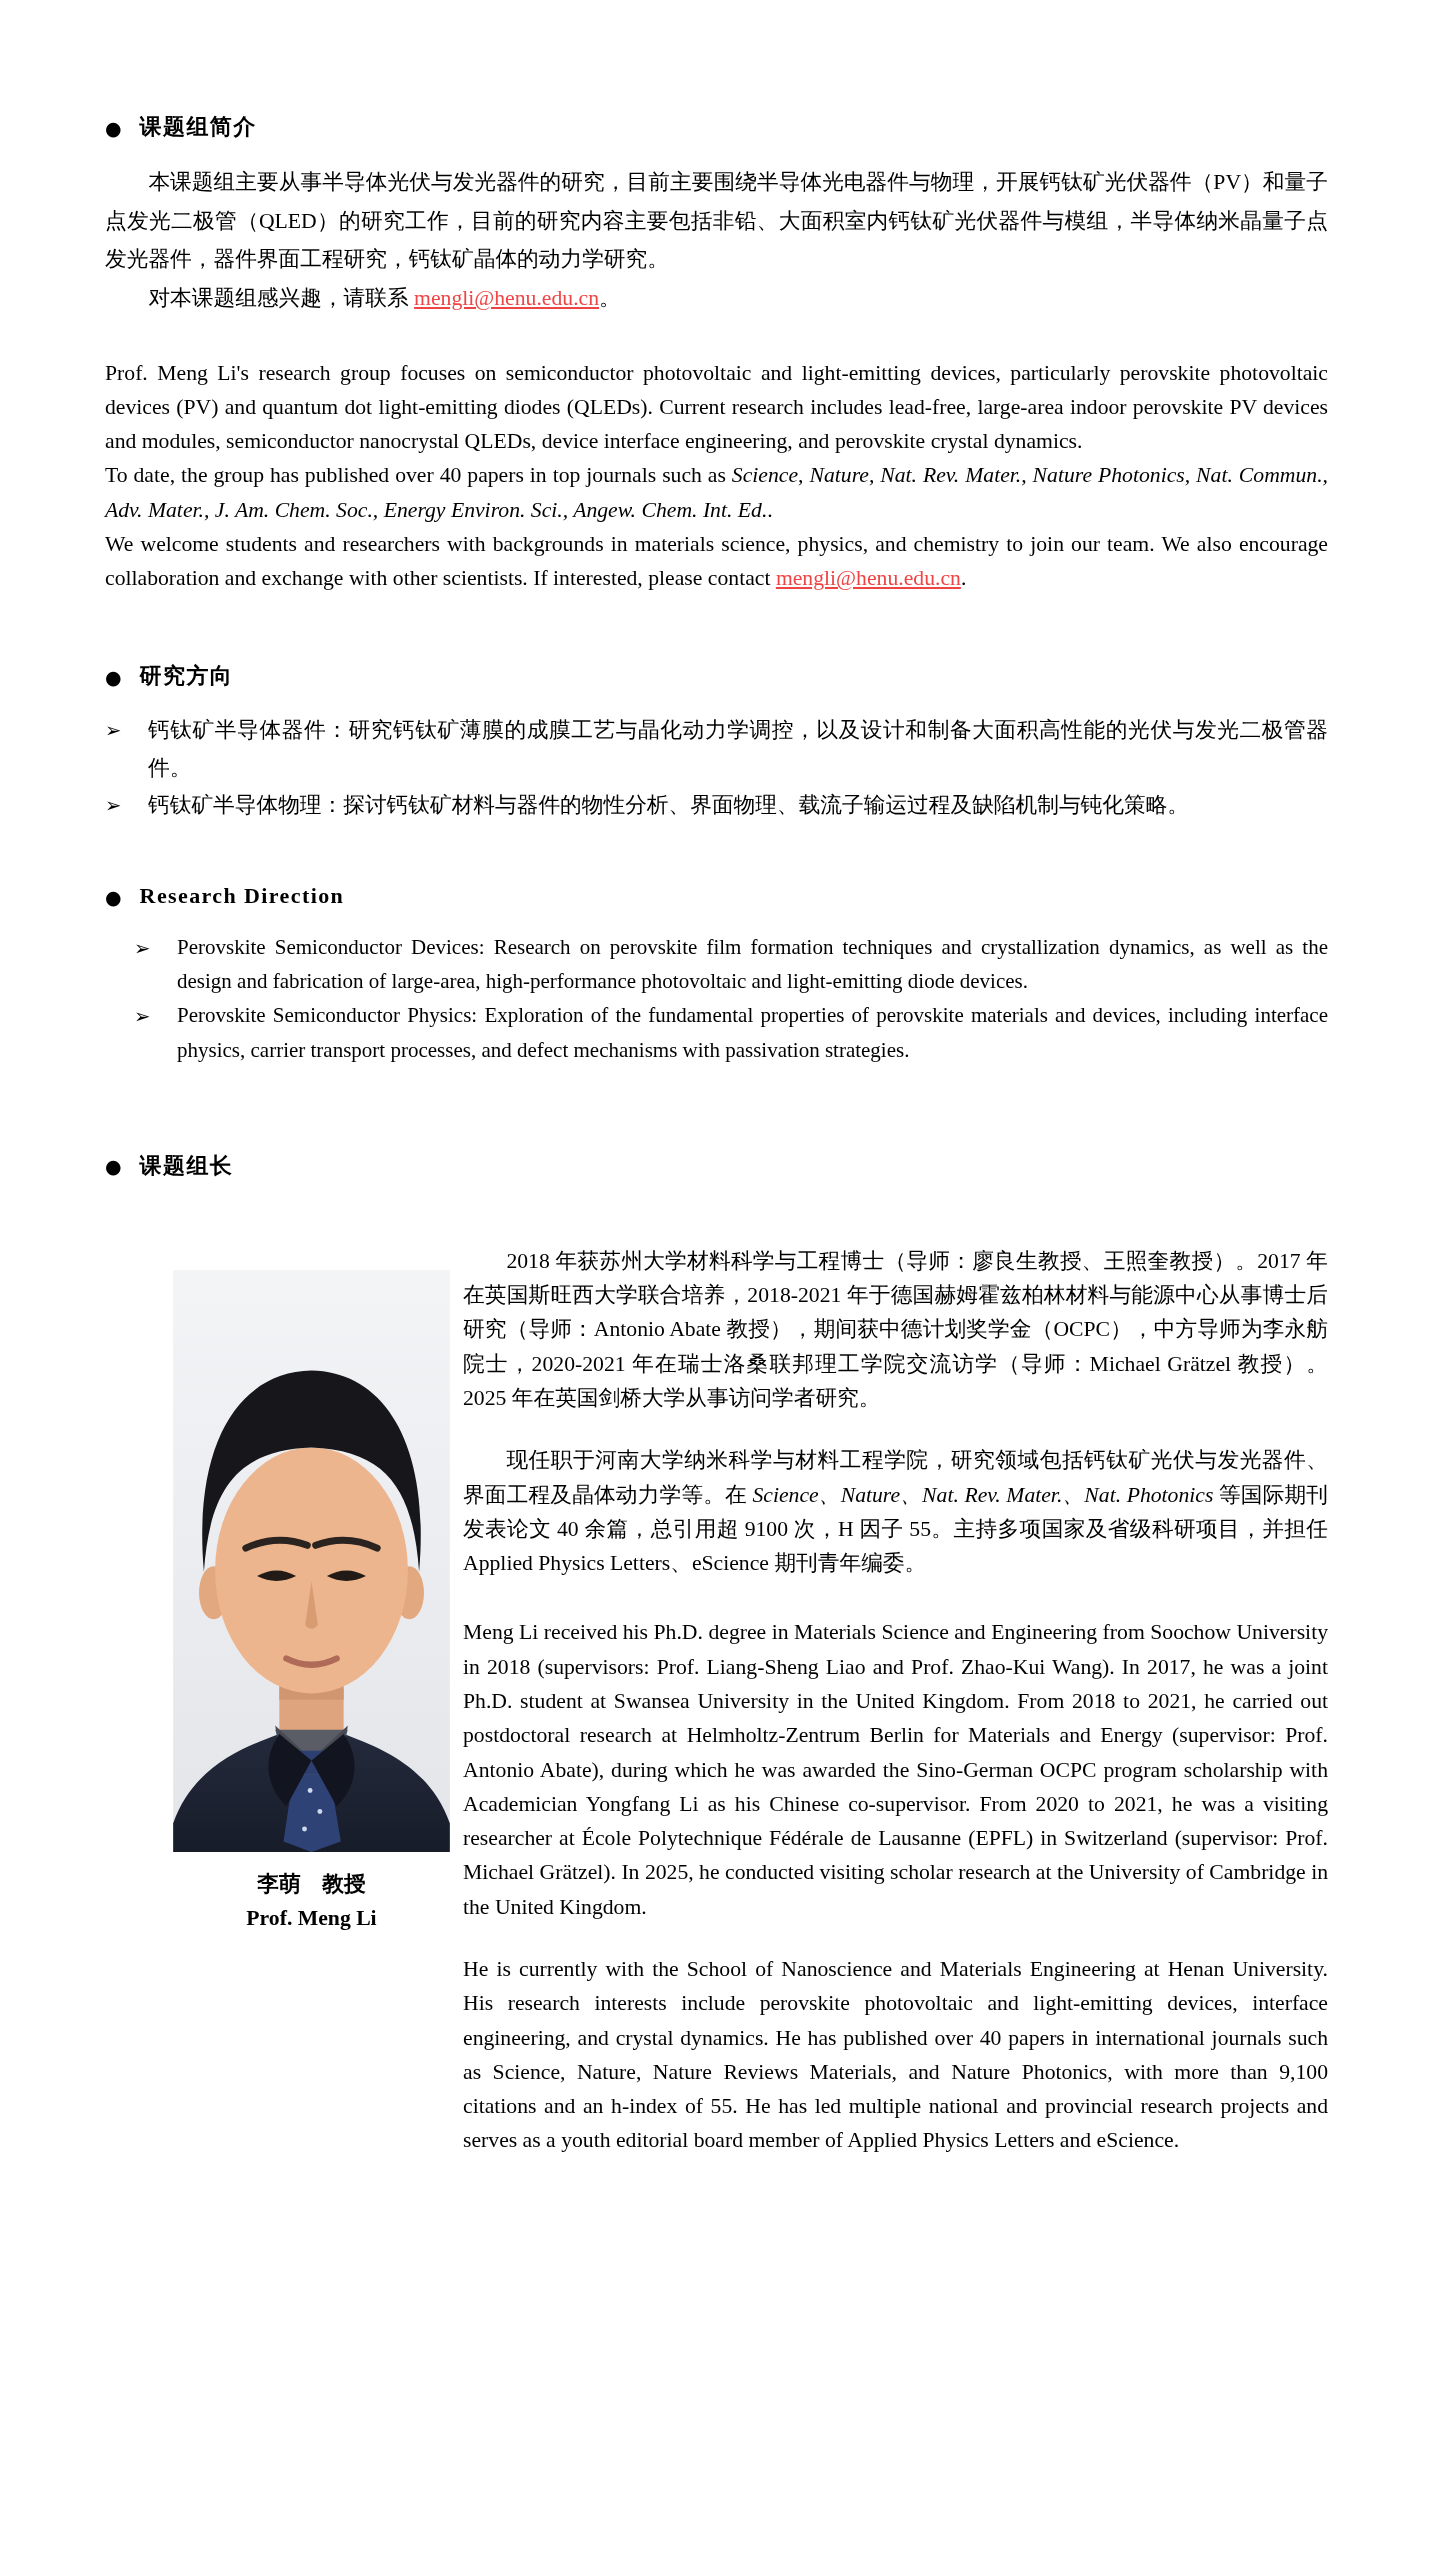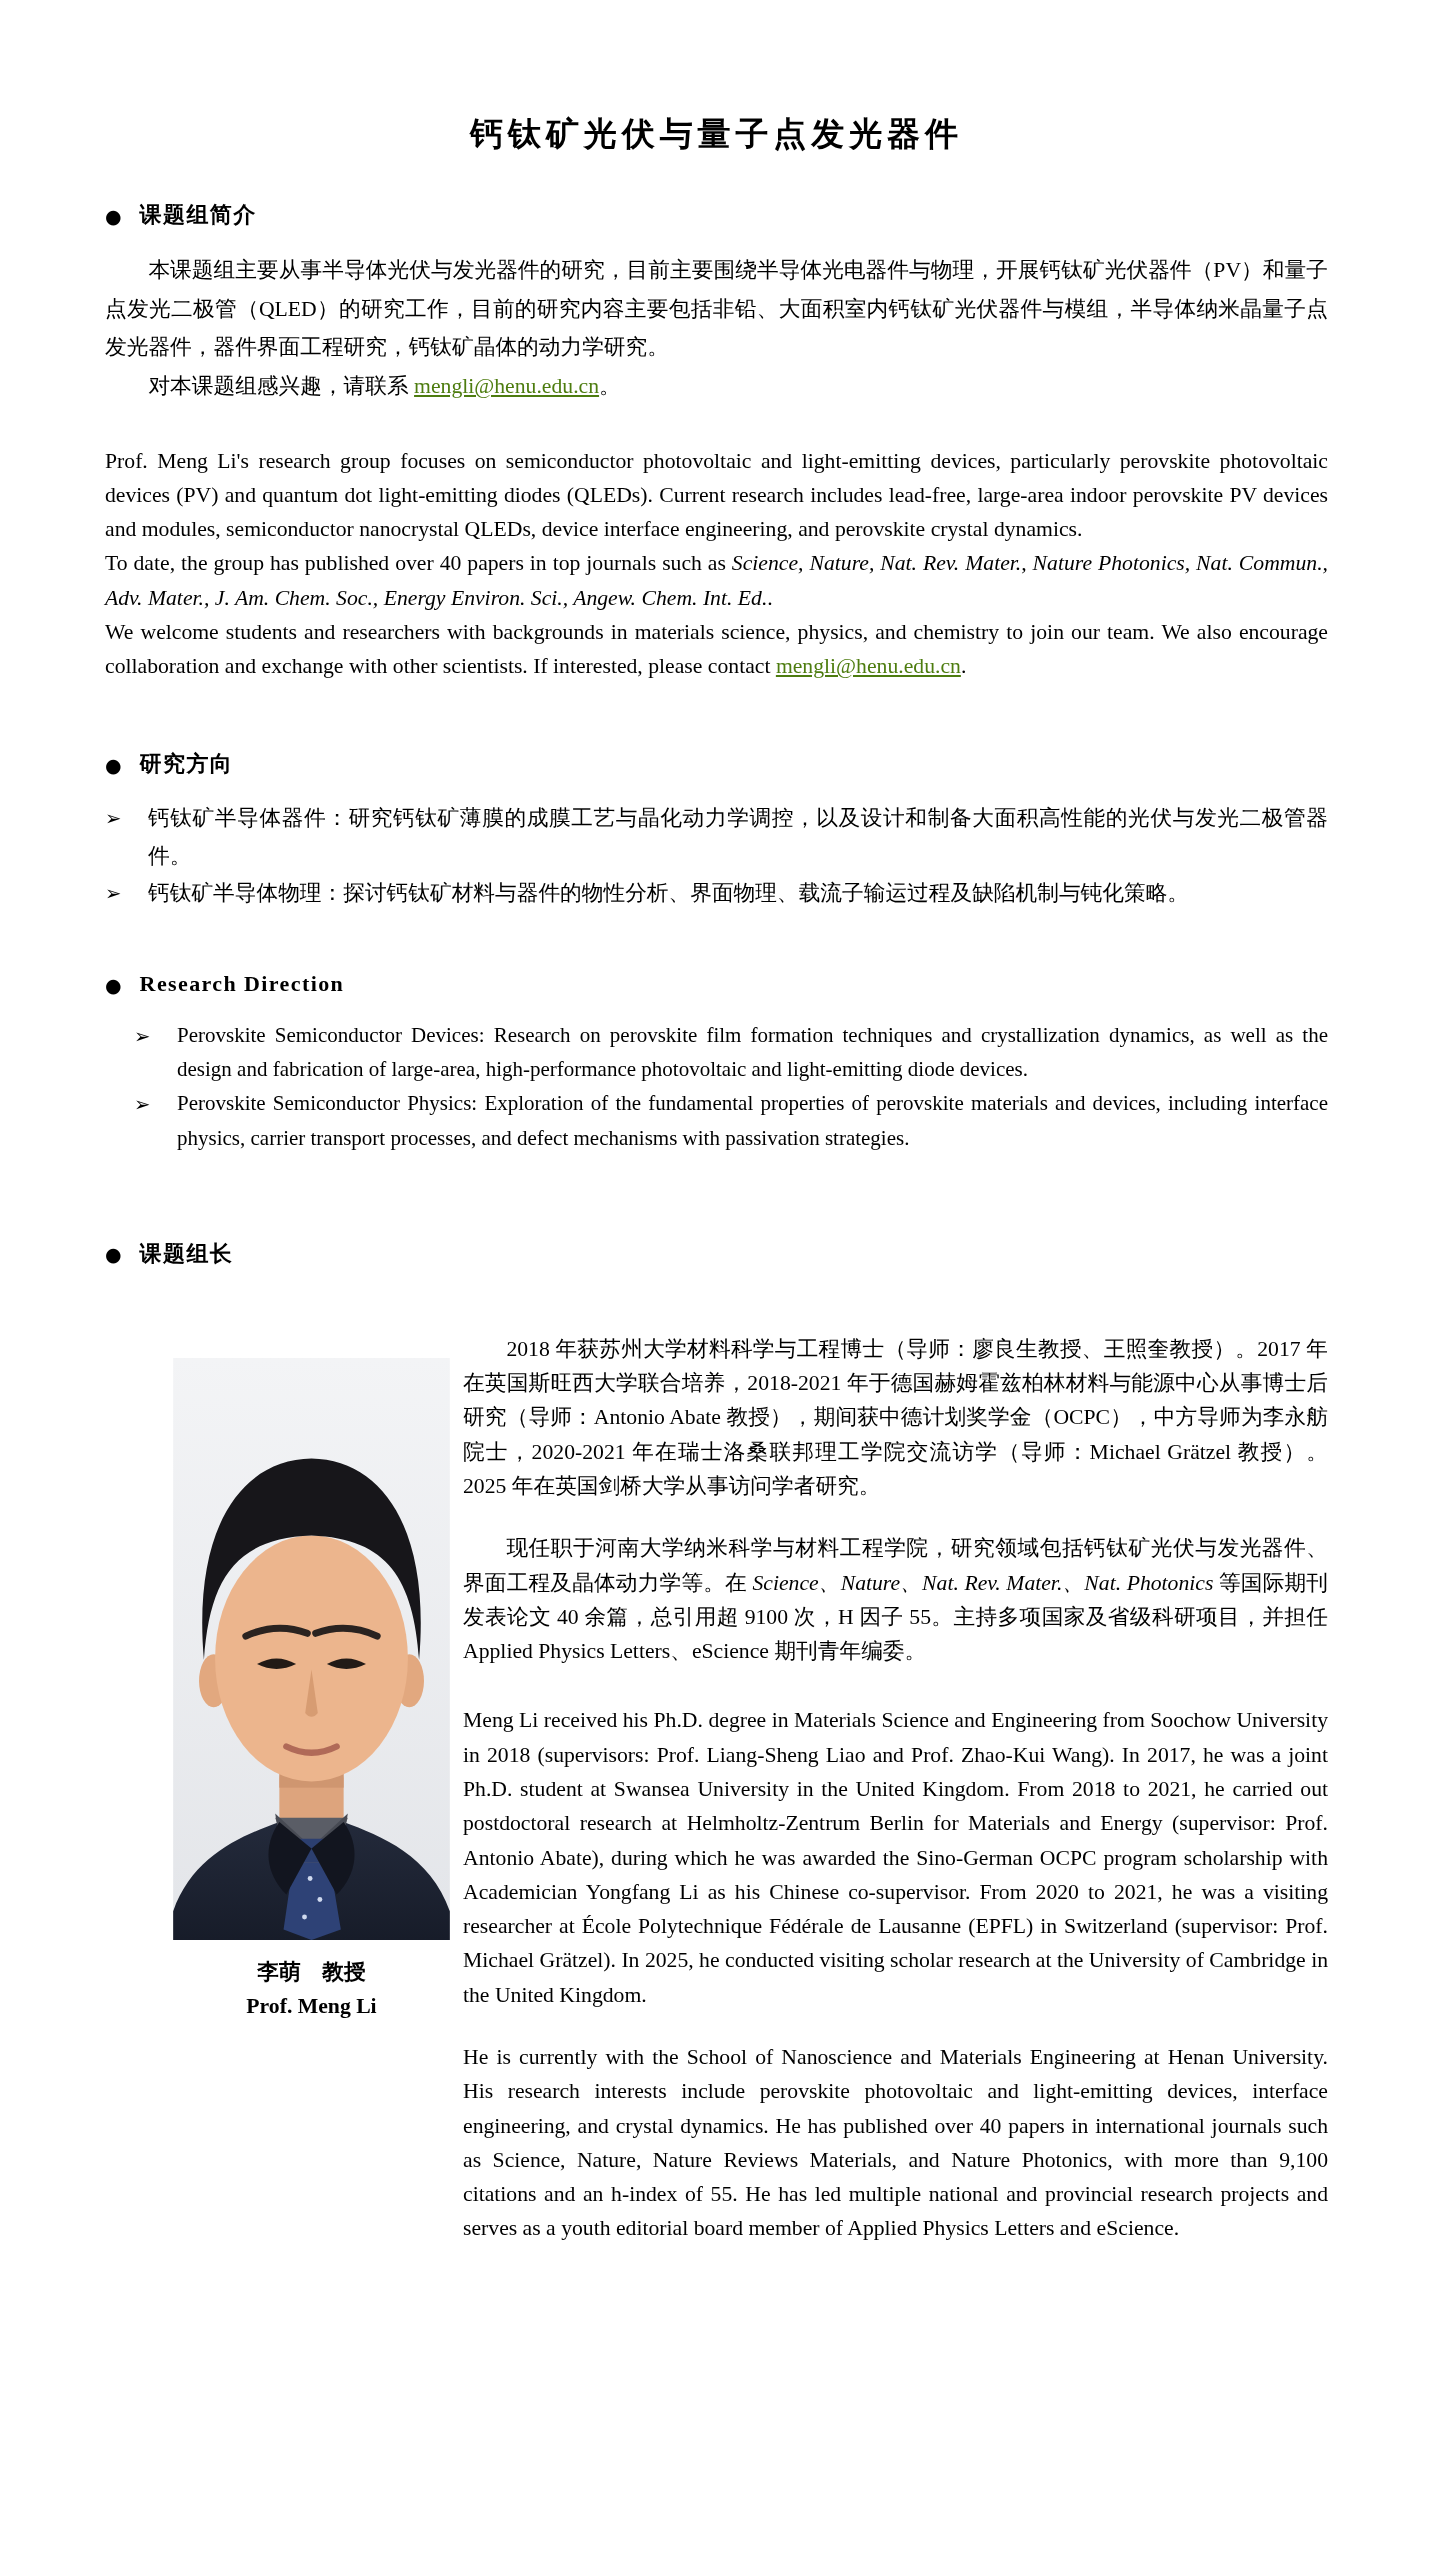"钙钛矿光伏与量子点发光器件" h1.doc-title { html: <h1>钙钛矿光伏与量子点发光器件</h1> -> none }
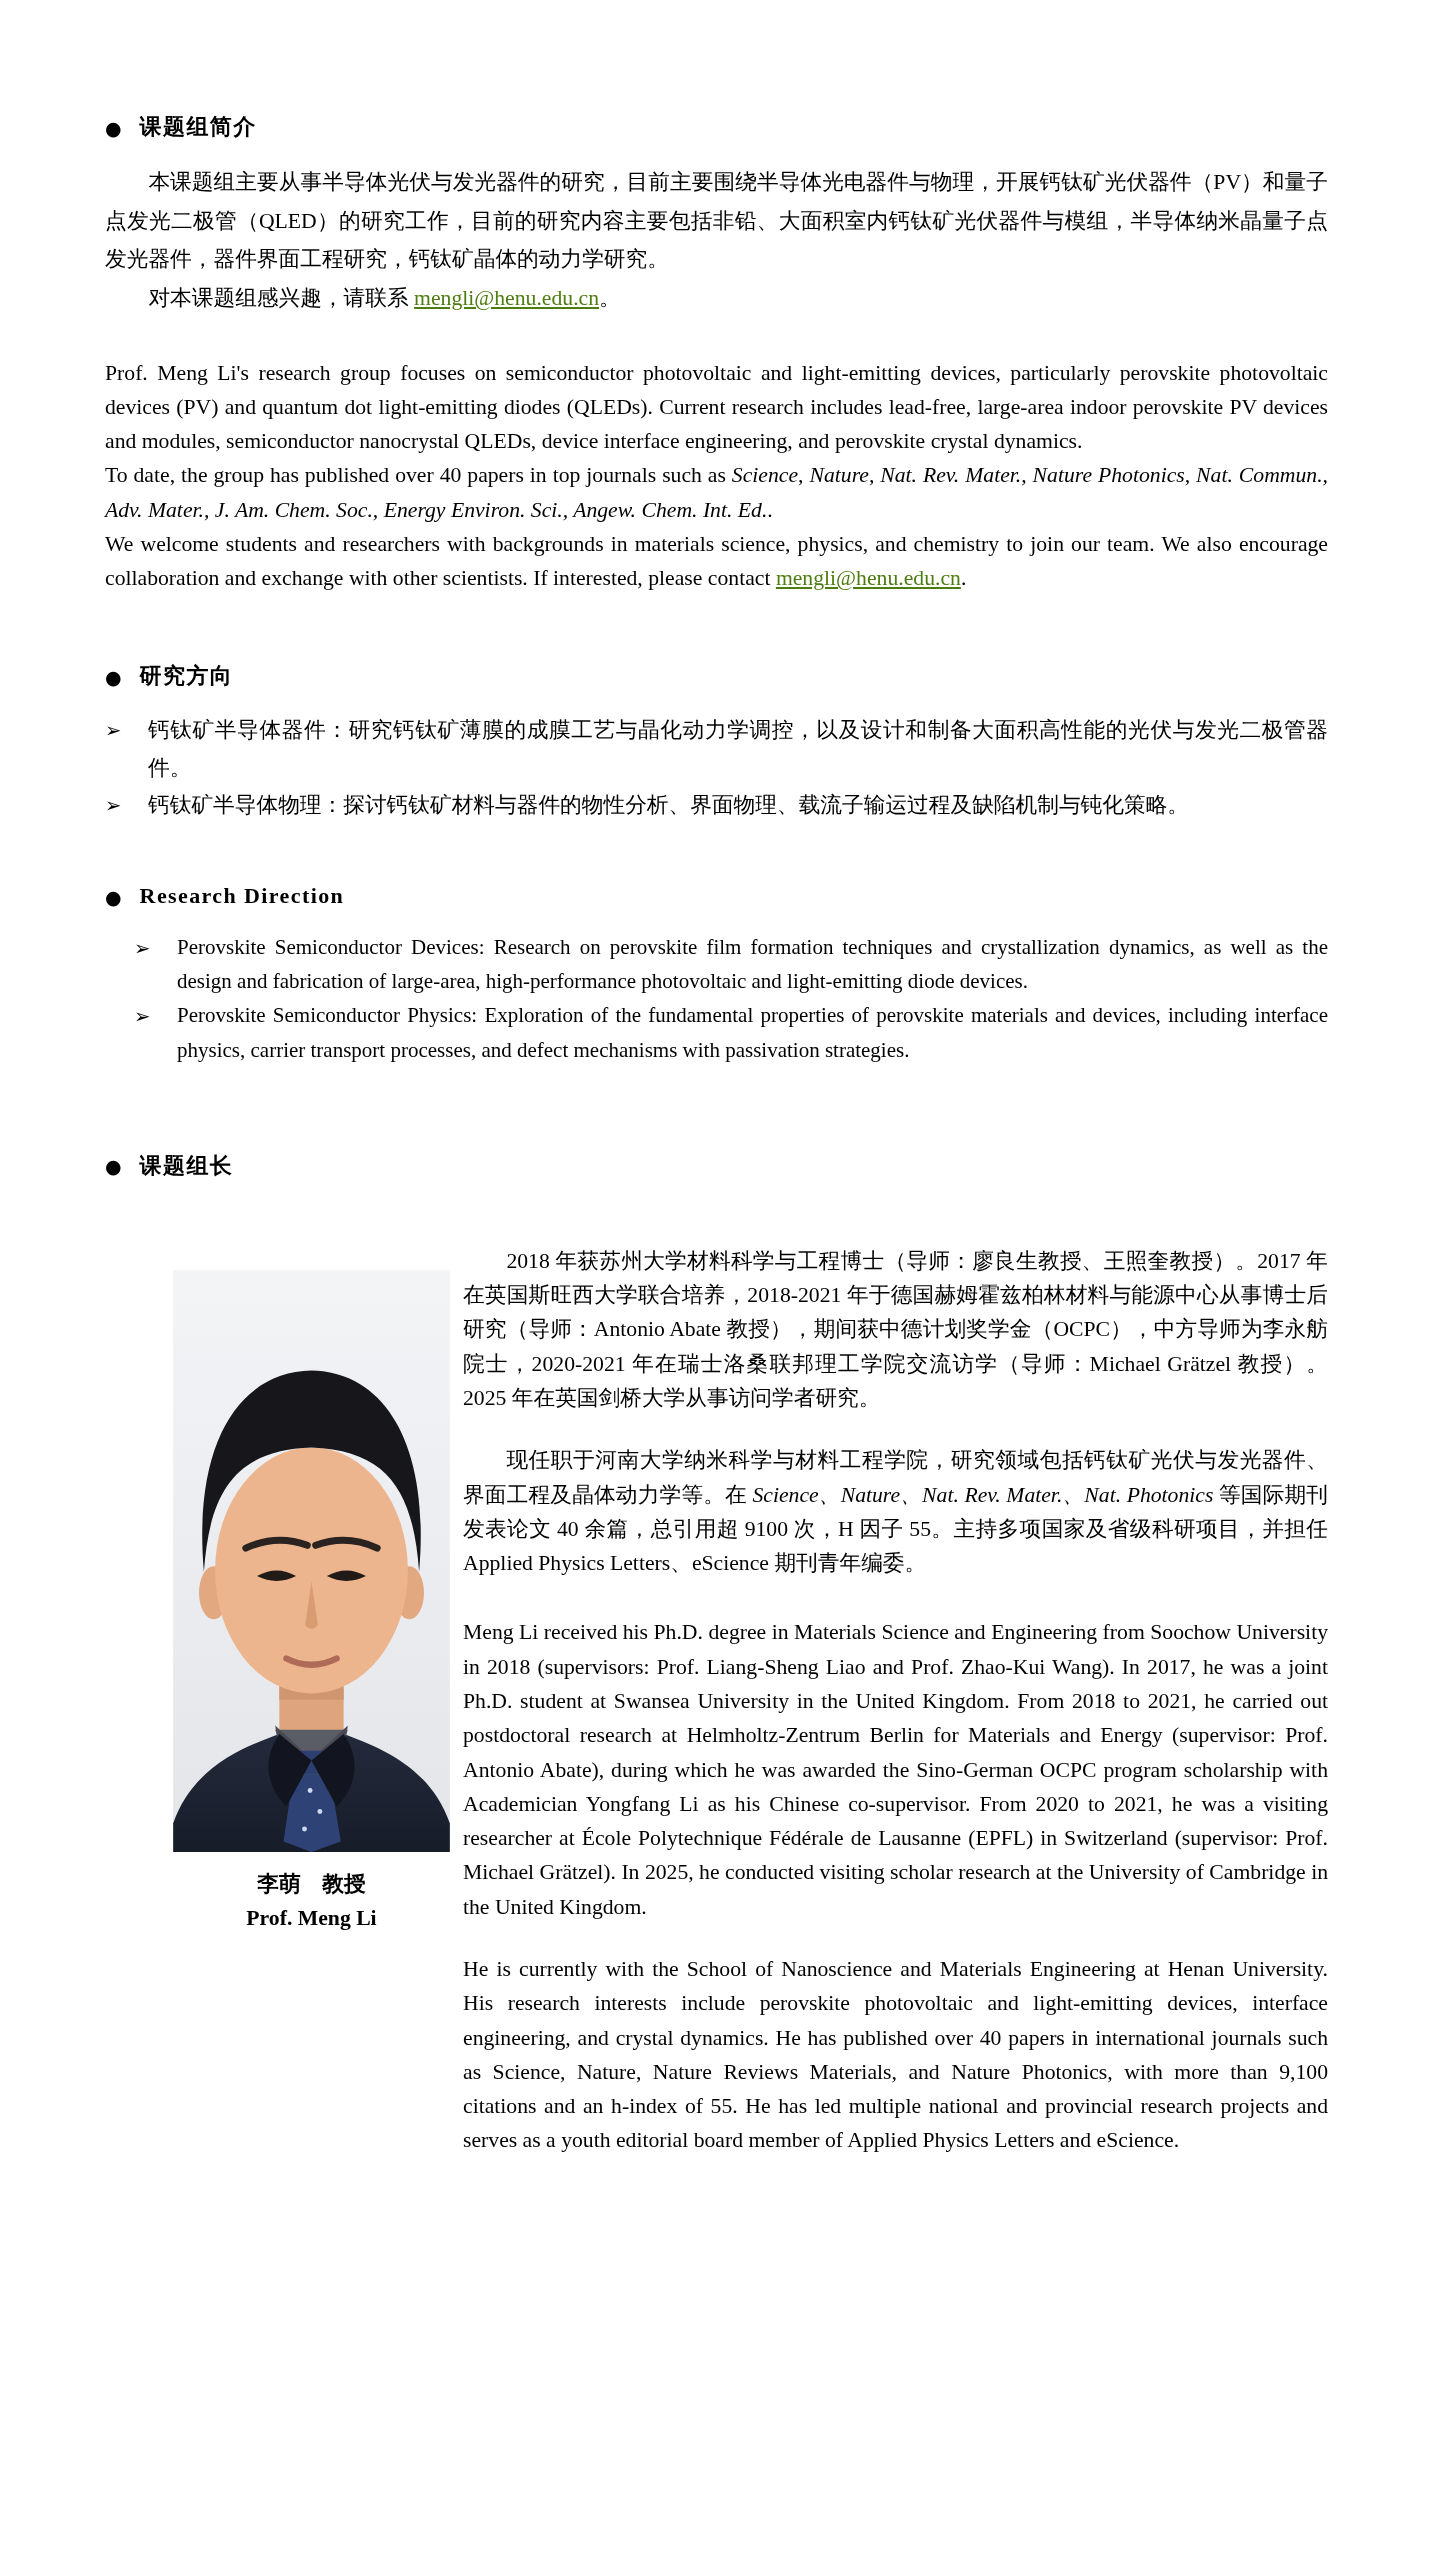"mengli@henu.edu.cn" .email-link { color: #4d7c0f -> #ef4444 }
